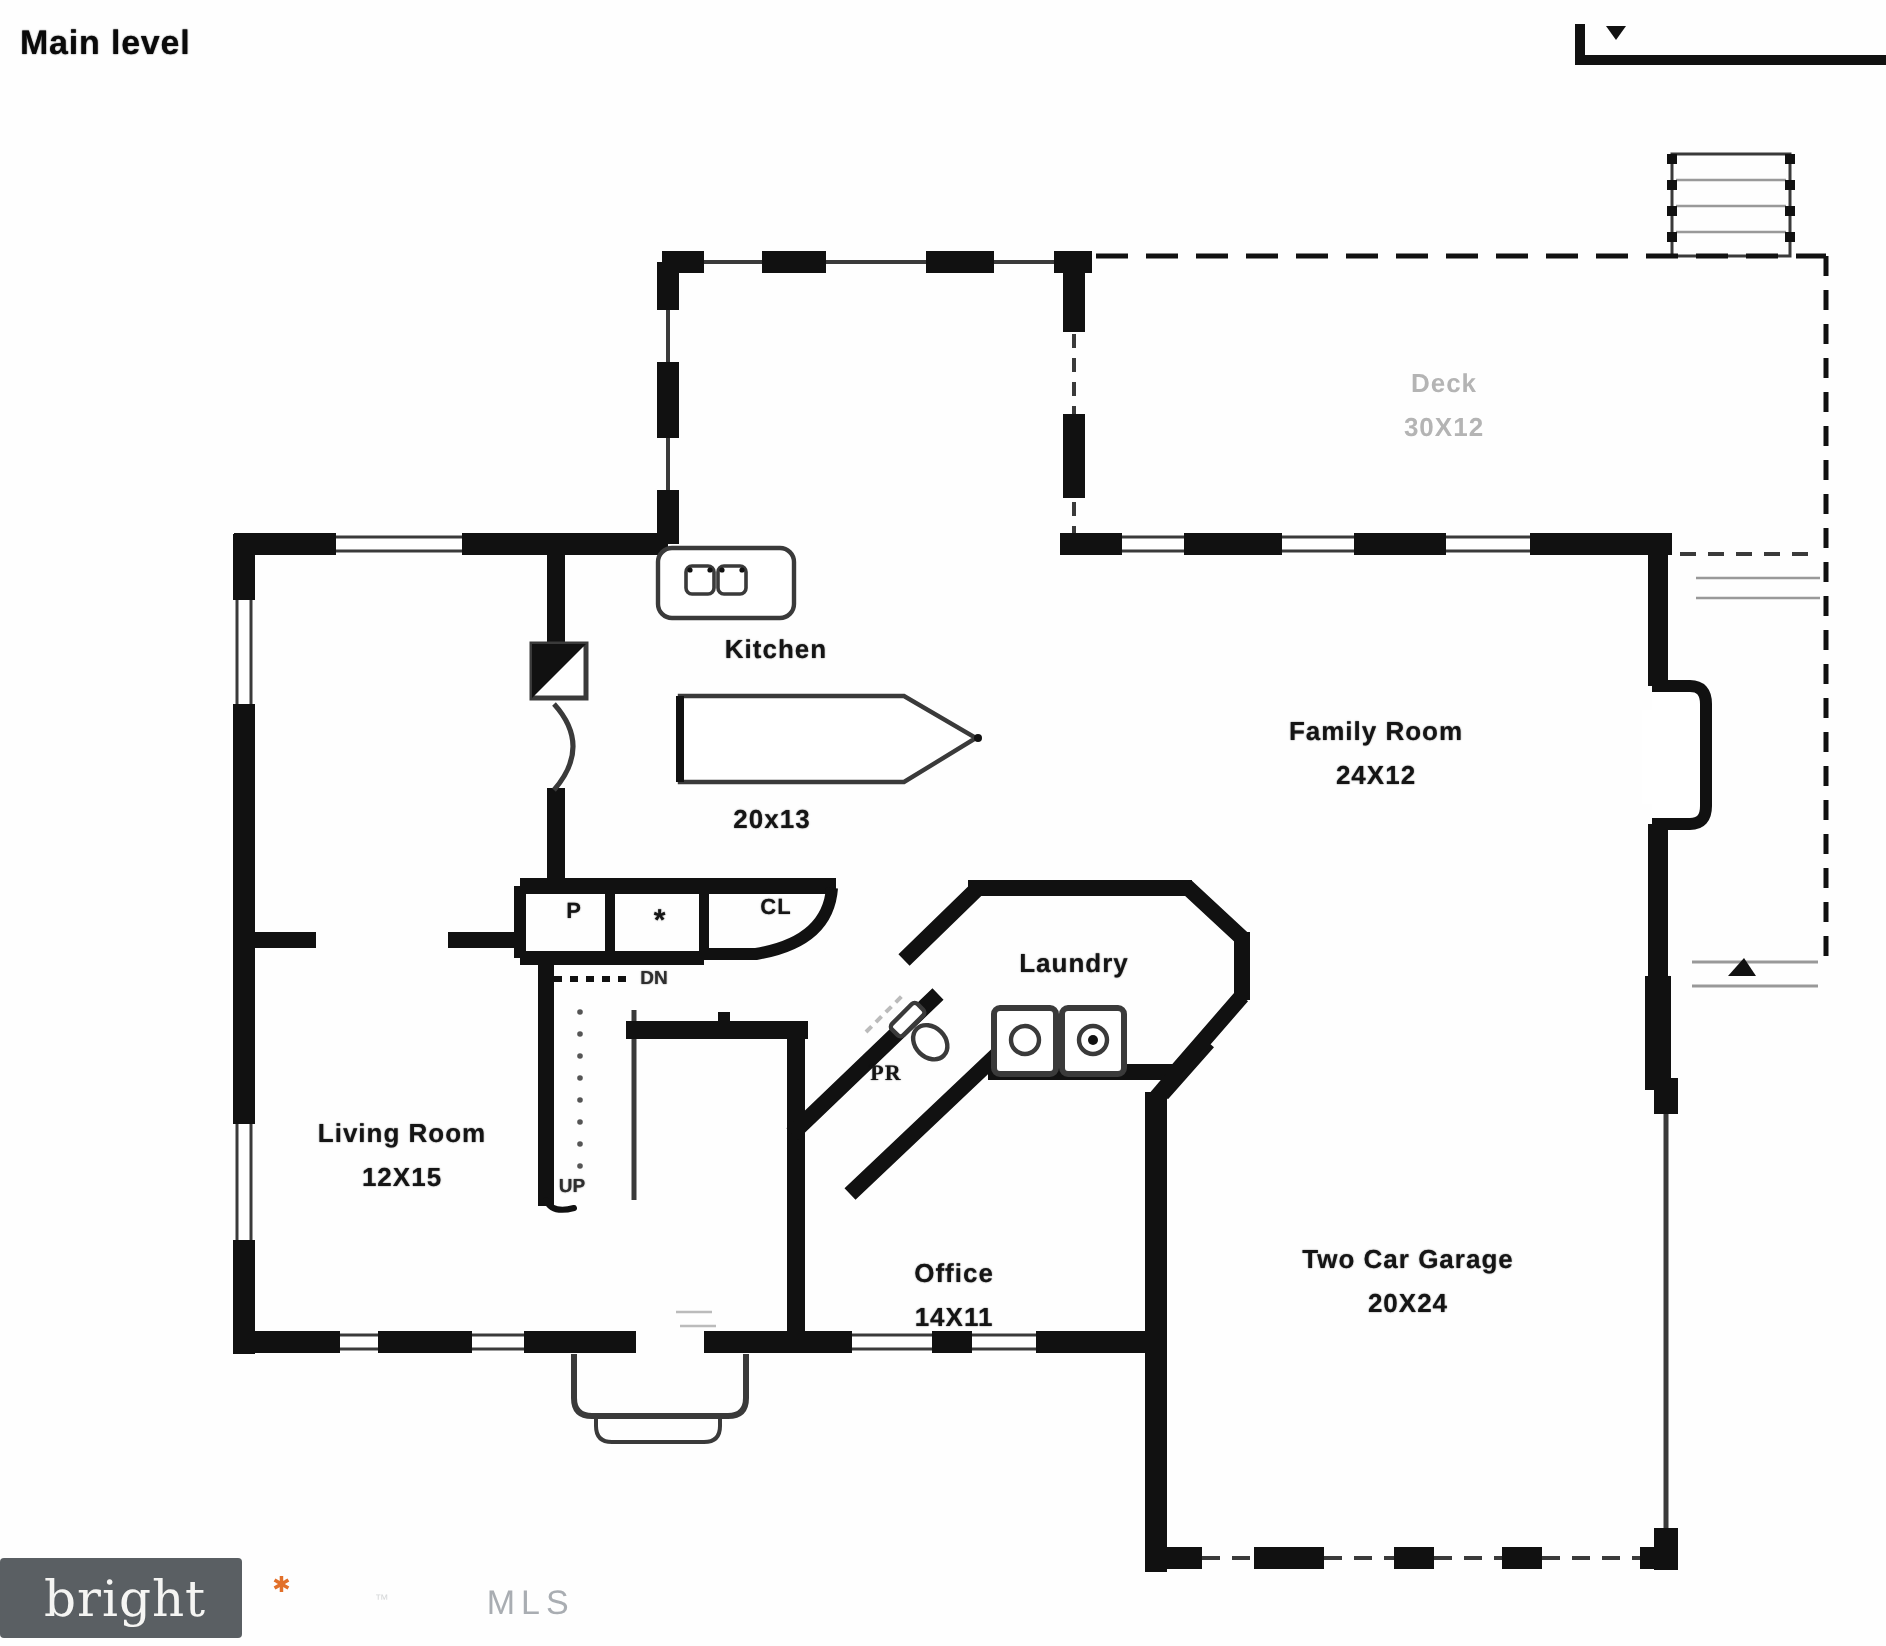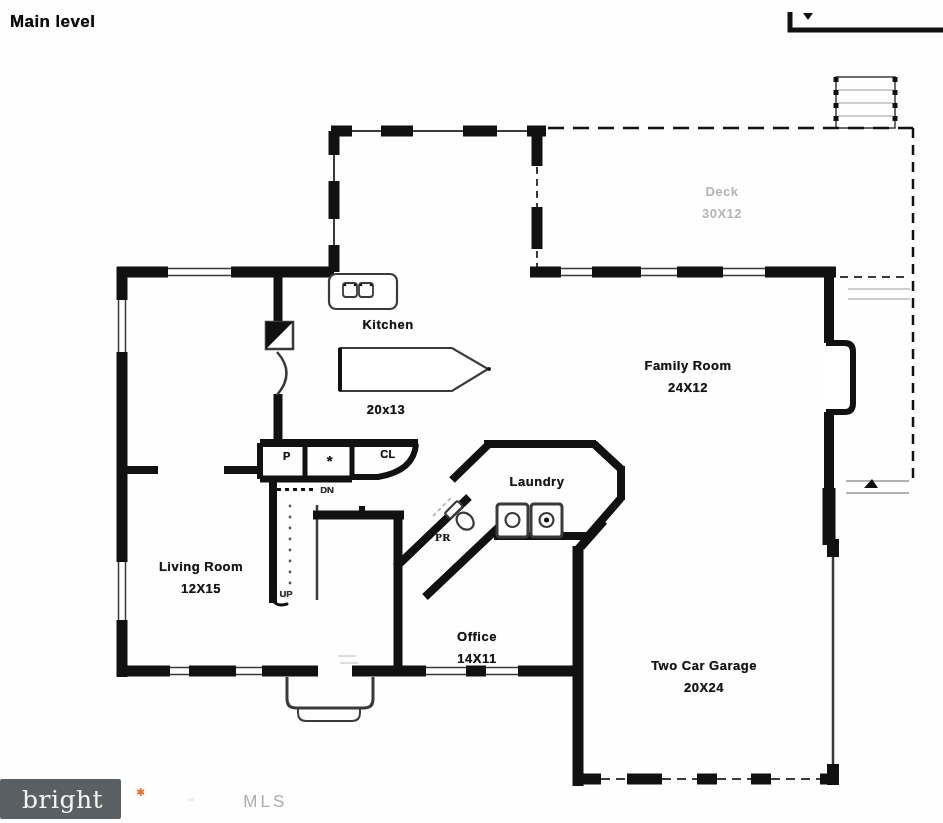"Two Car Garage" div.lbl { top: 677px -> 641px }
